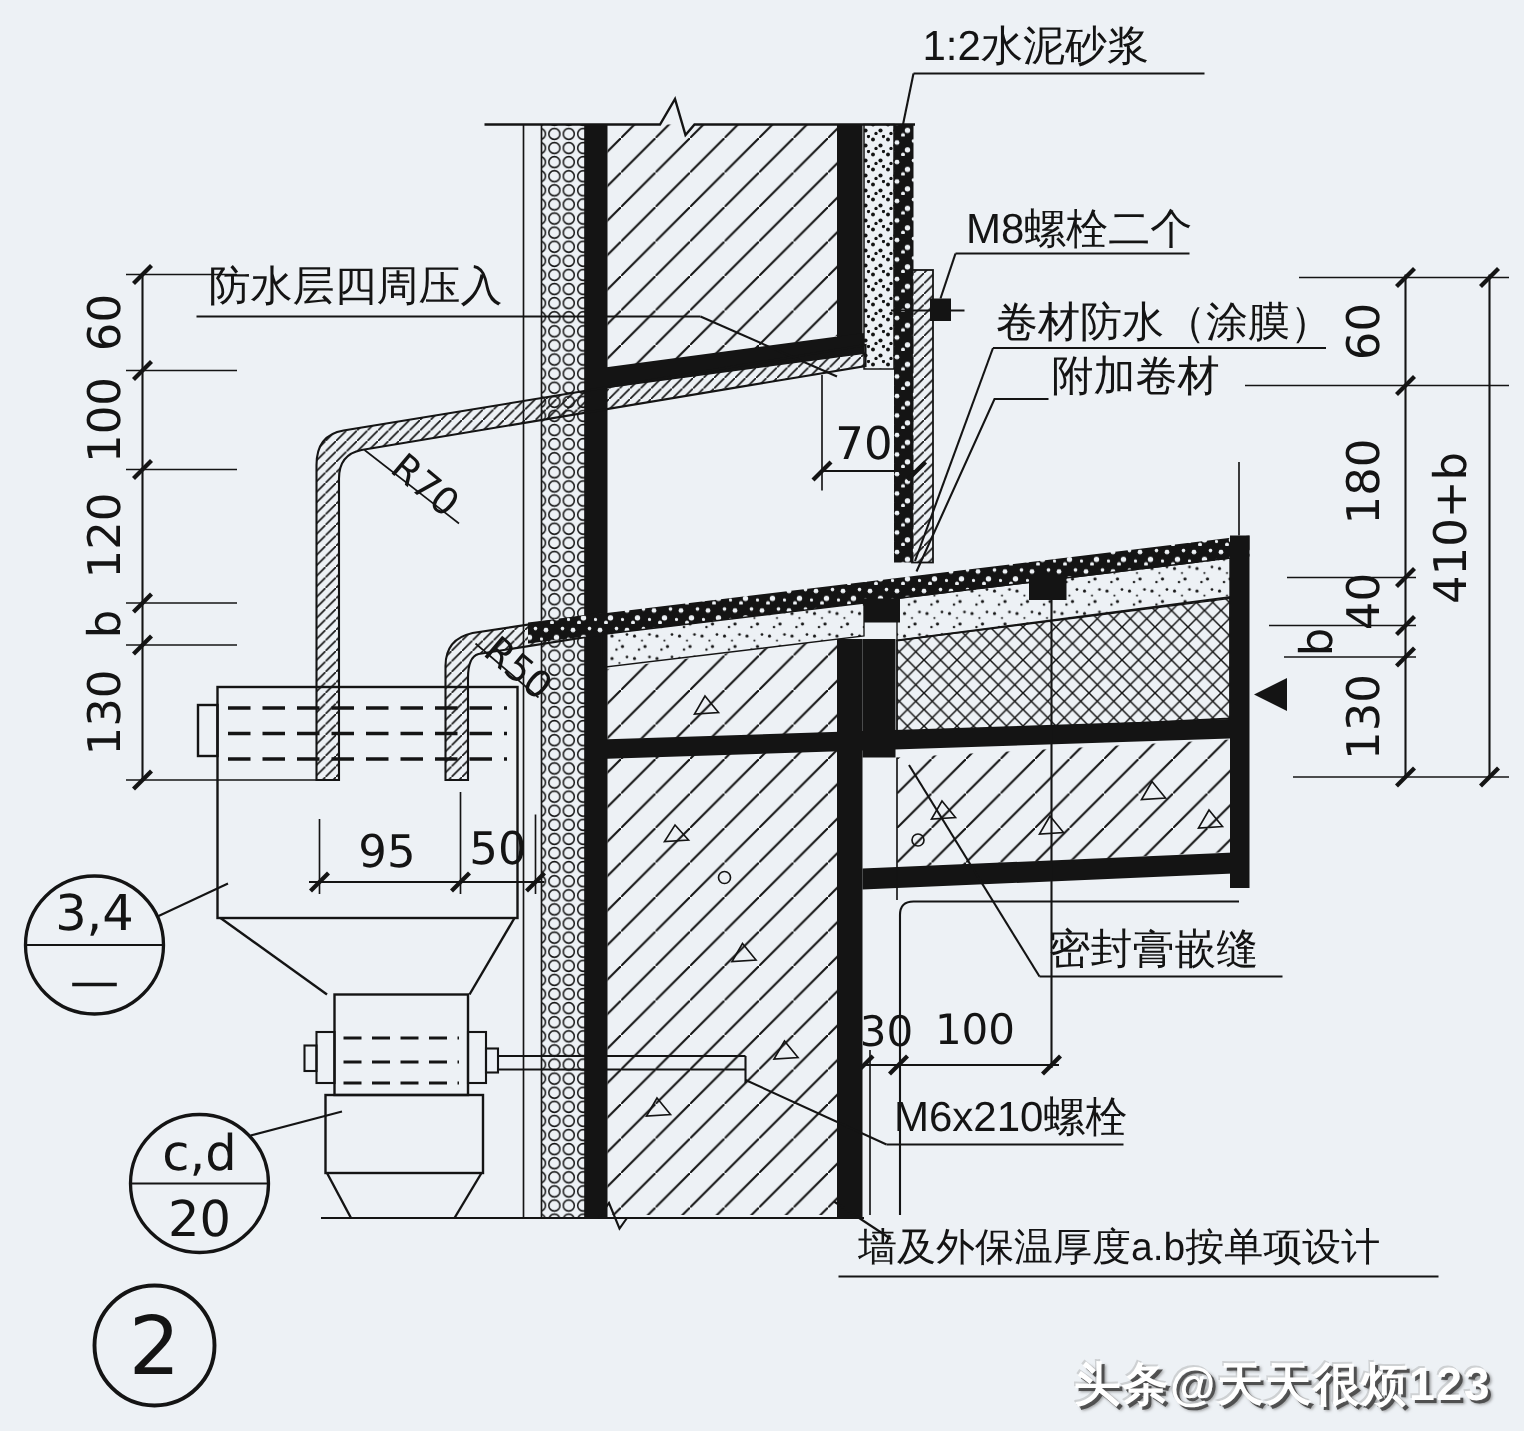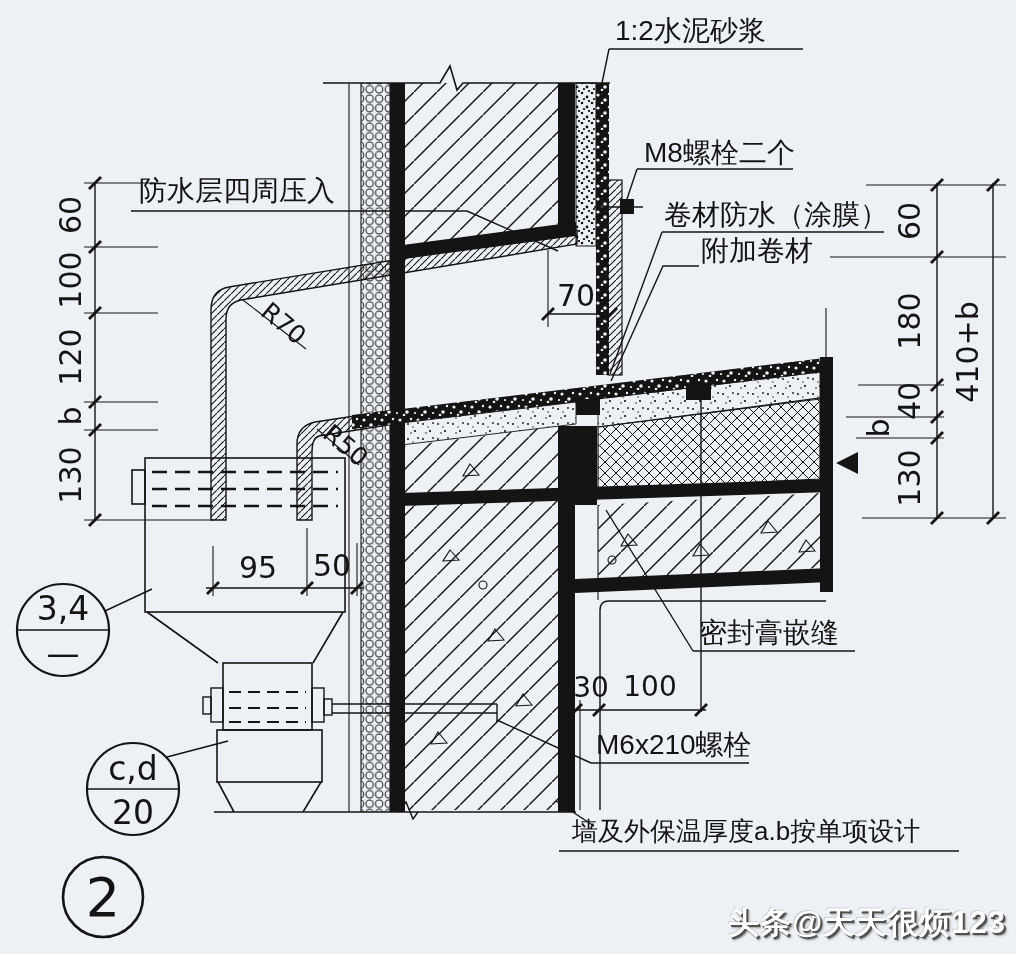"头条@天天很烦123" #watermark { right: 10px -> 22px }
